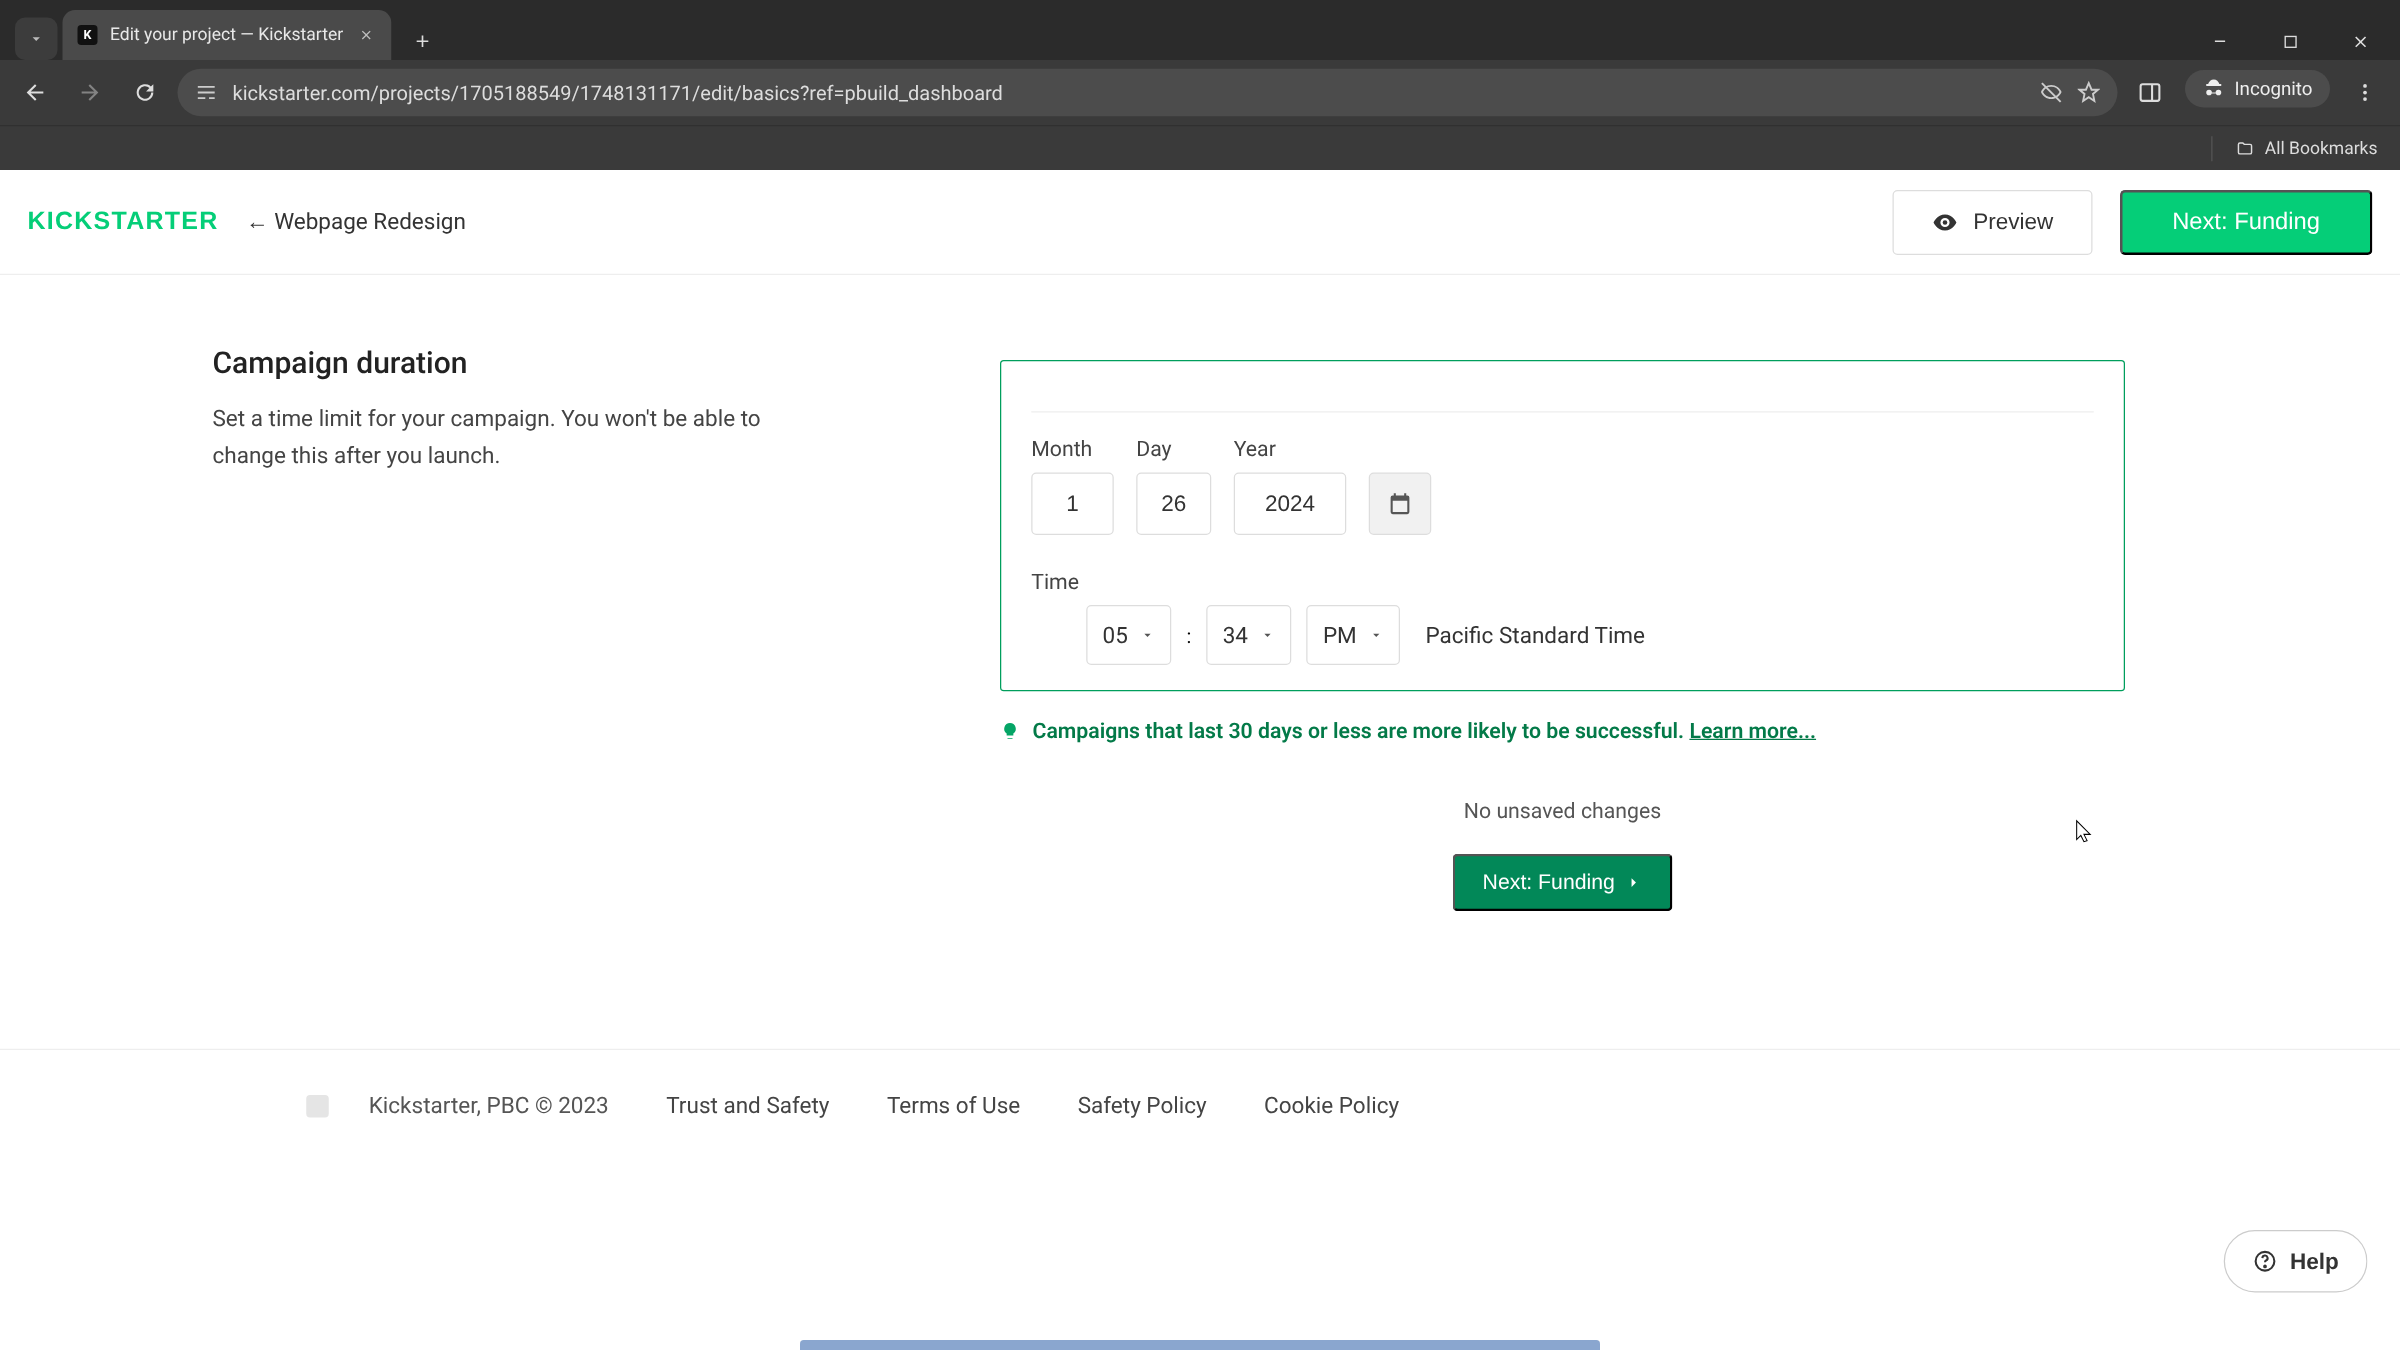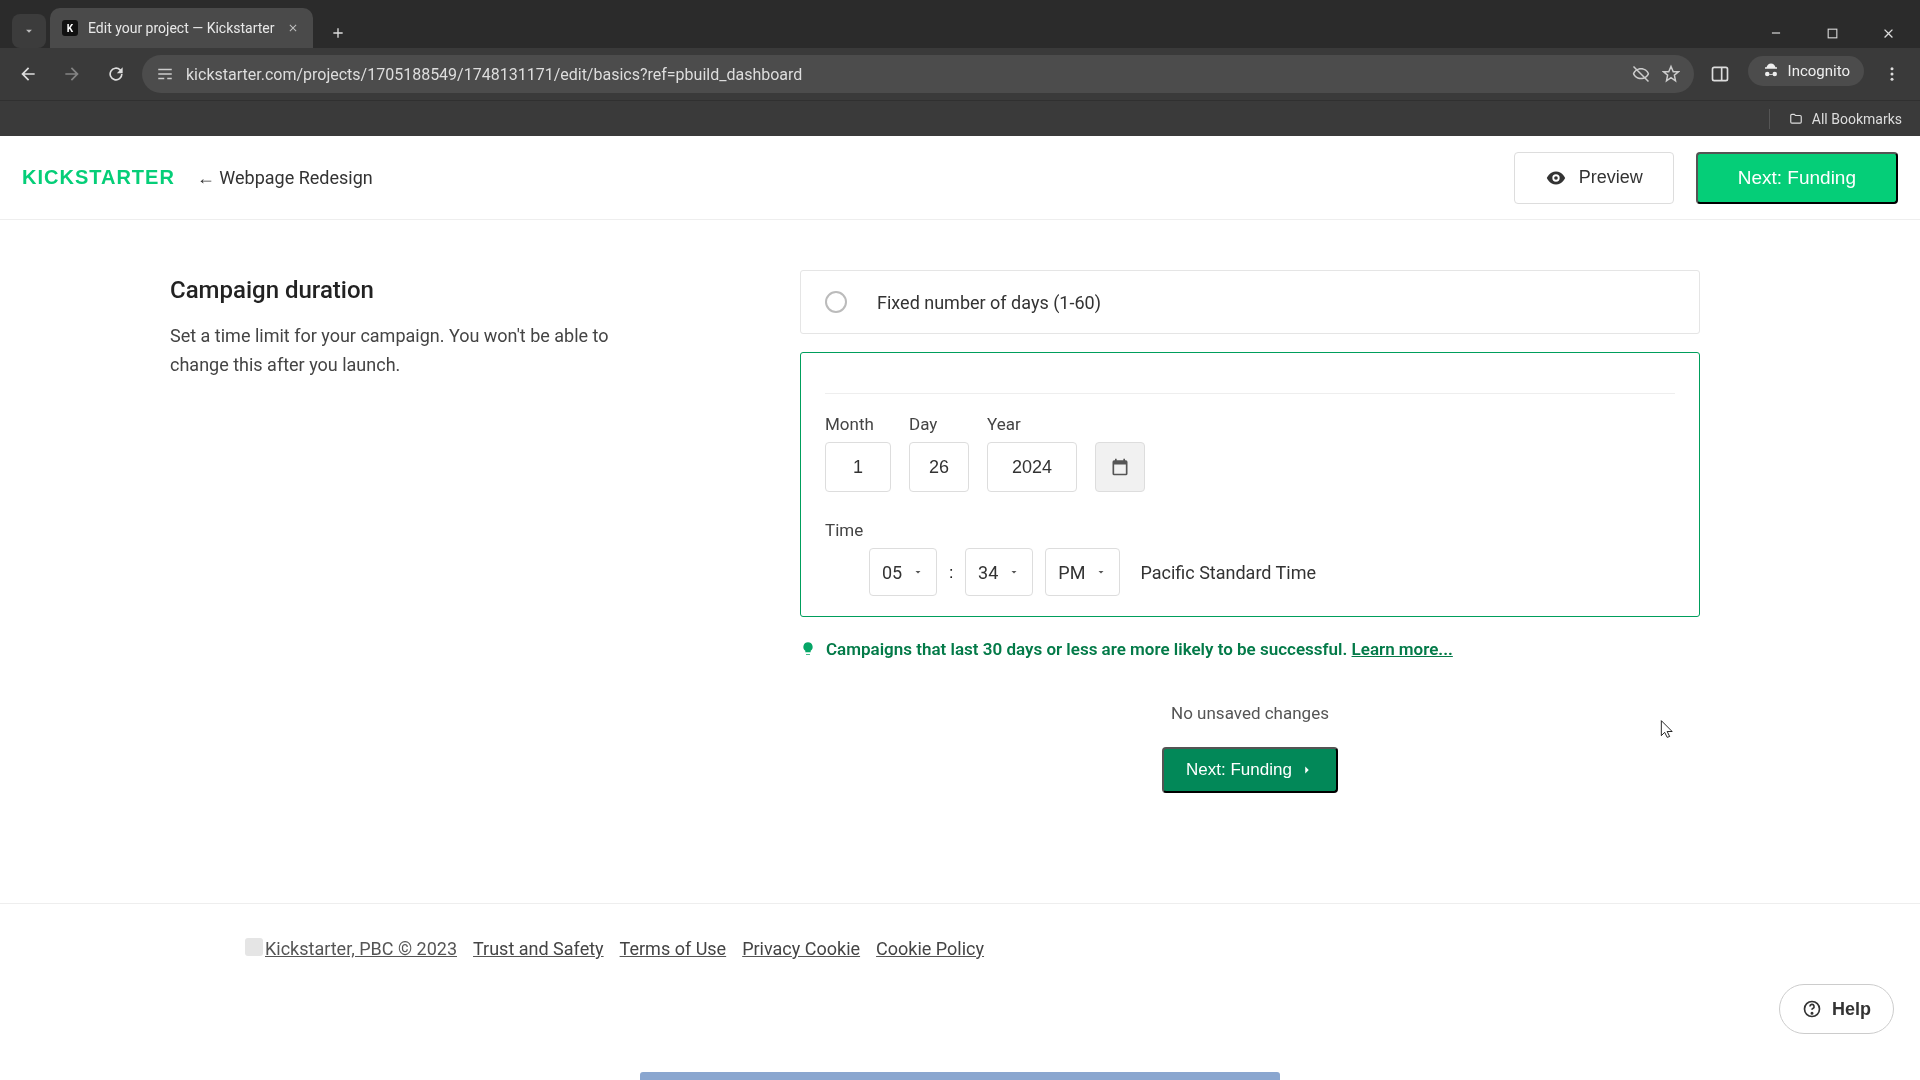"Fixed number of days (1-60)" div.opt-card { html: <div> <div> <span></span> <span>Fixed number of days (1-60)</span> </div> </div> -> none }
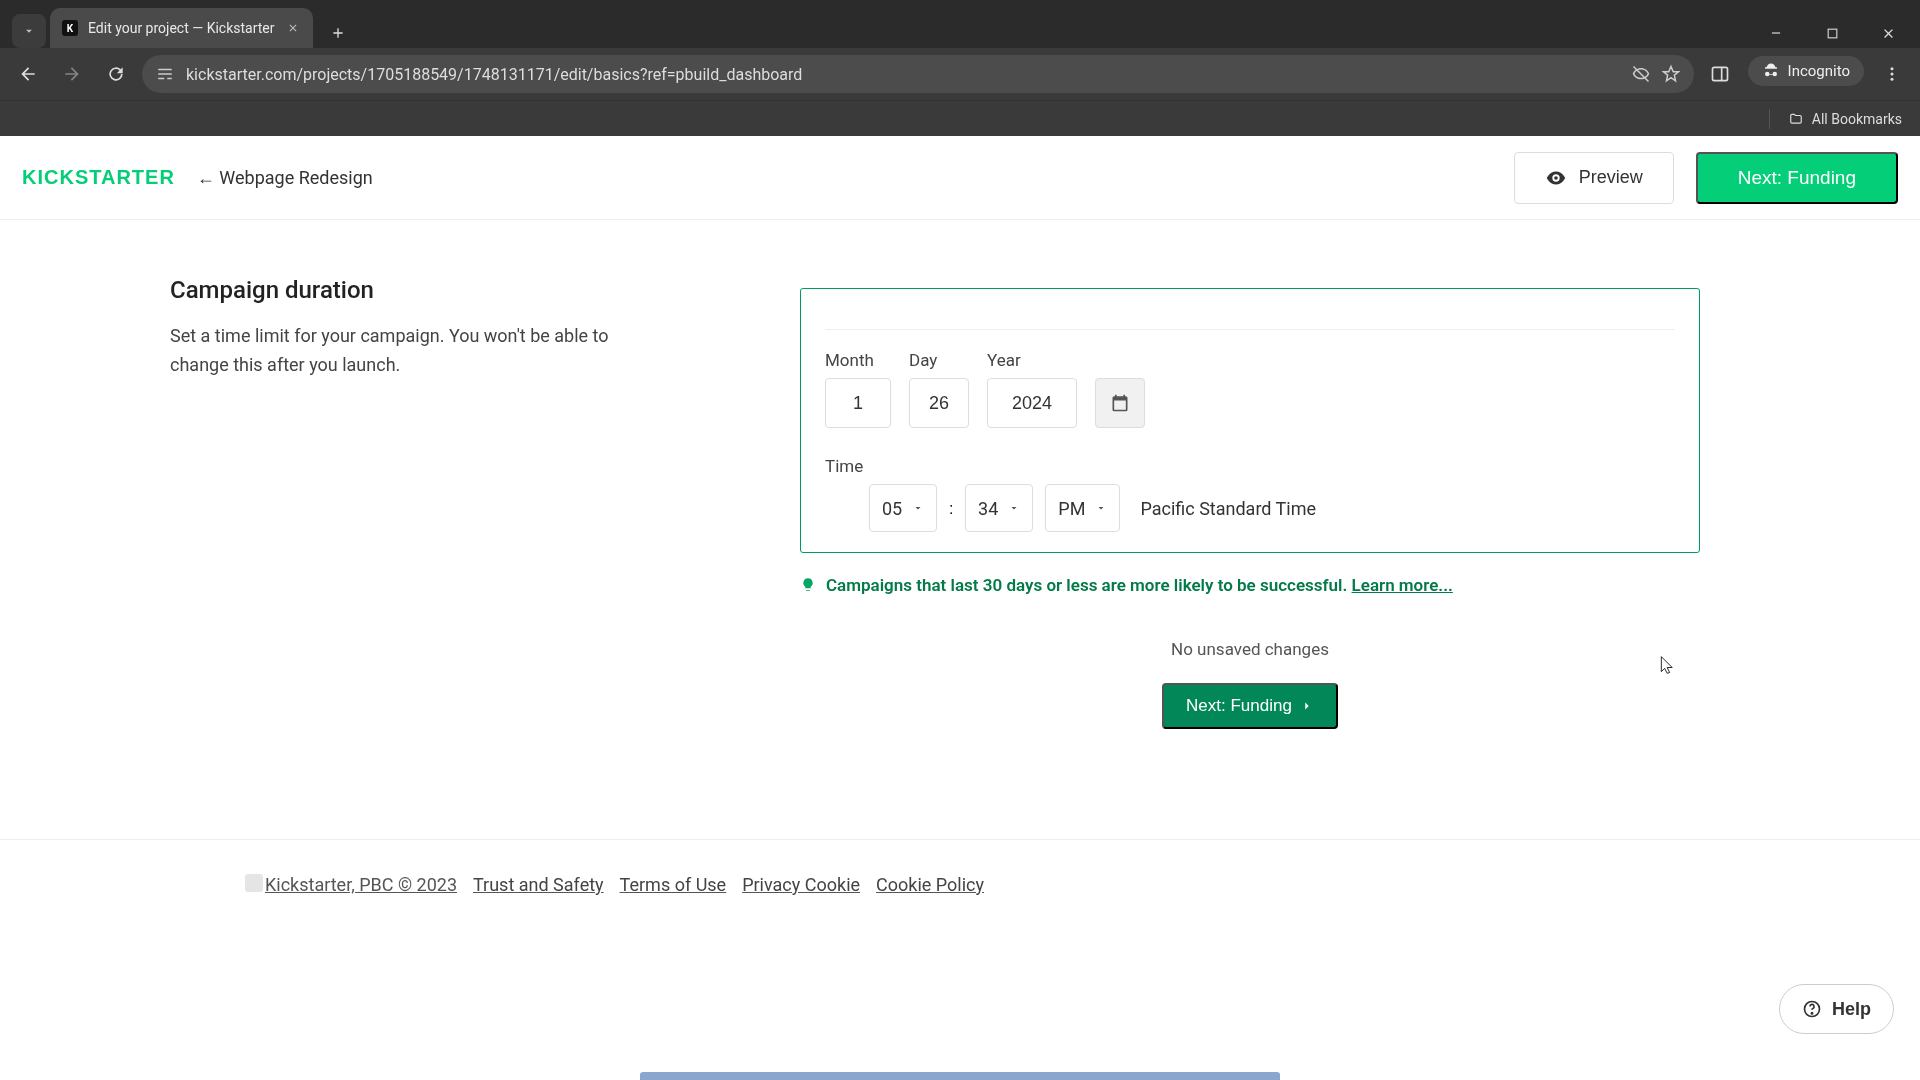"Kickstarter, PBC © 2023" .footer { align-items: flex-start -> center; gap: 16px -> 46px; text-decoration: underline -> none }
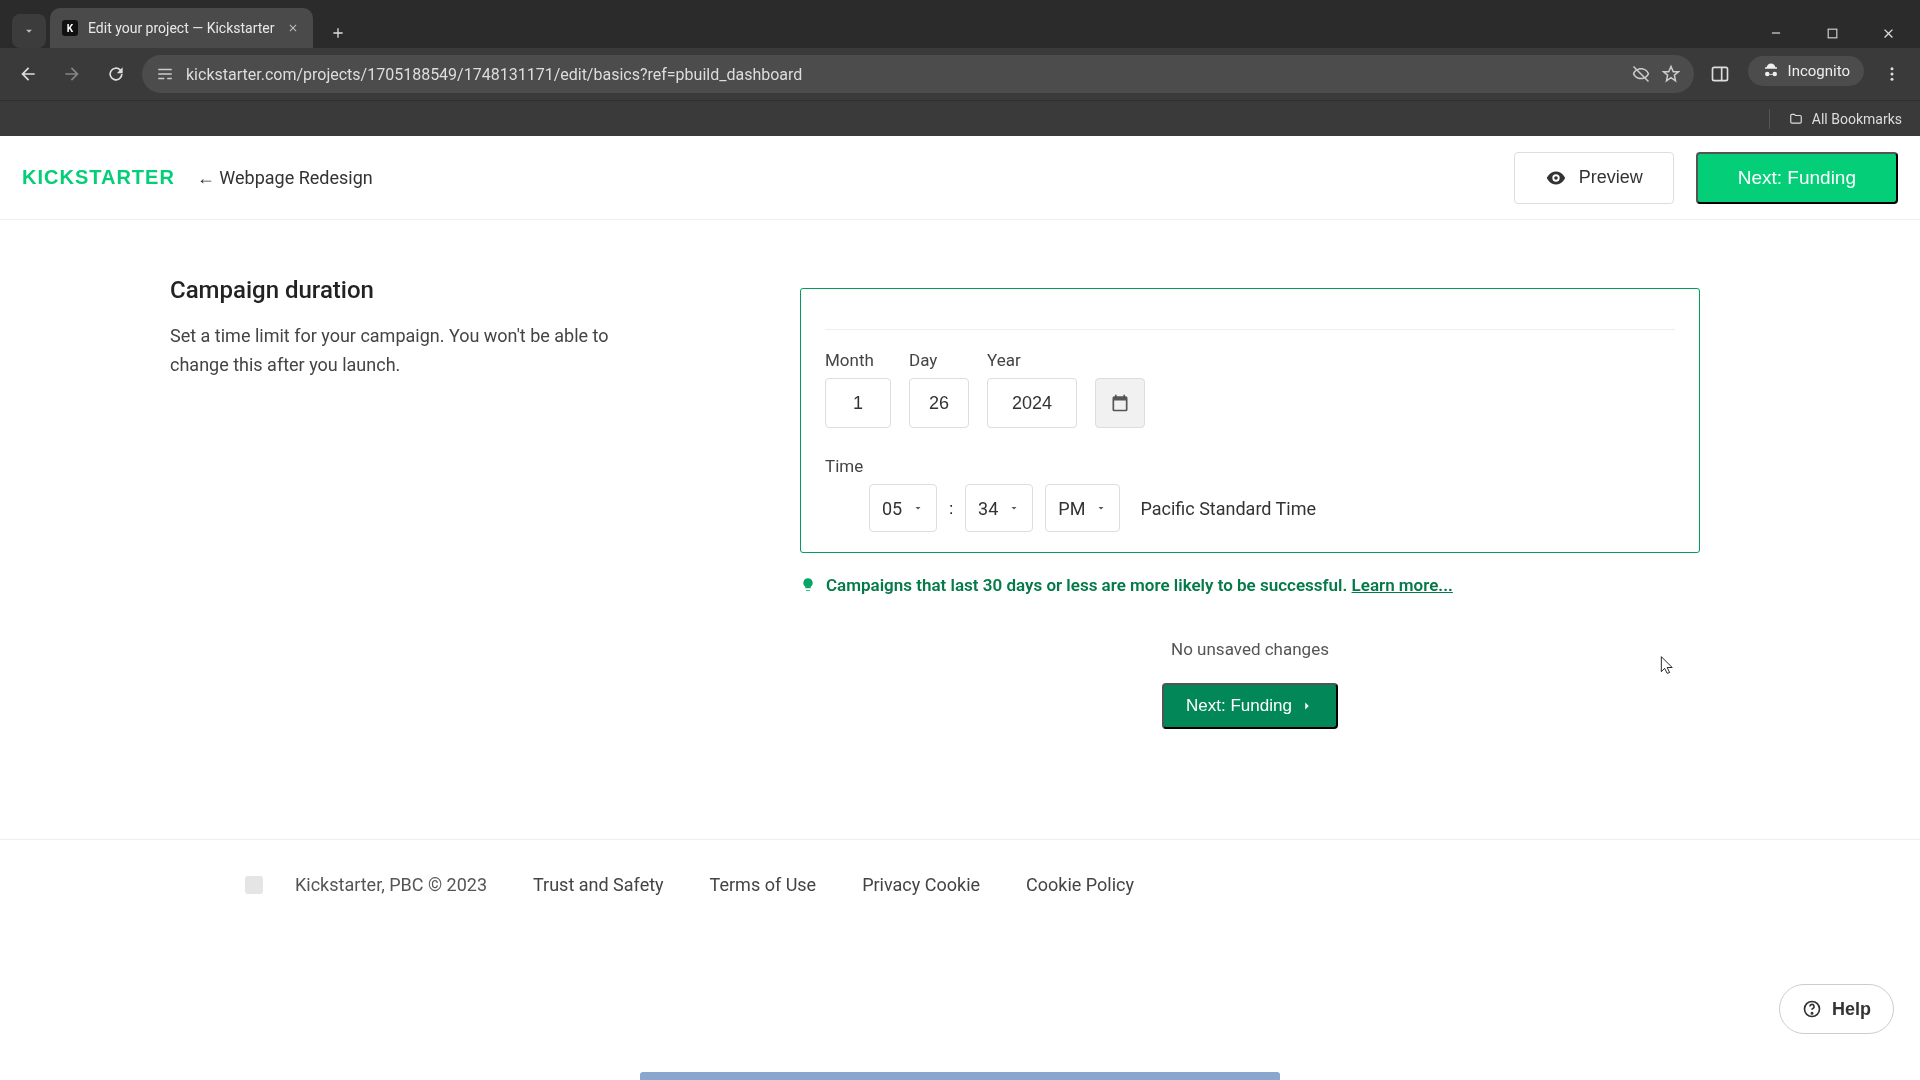"Privacy Cookie" a { text: Privacy Cookie -> Safety Policy }
